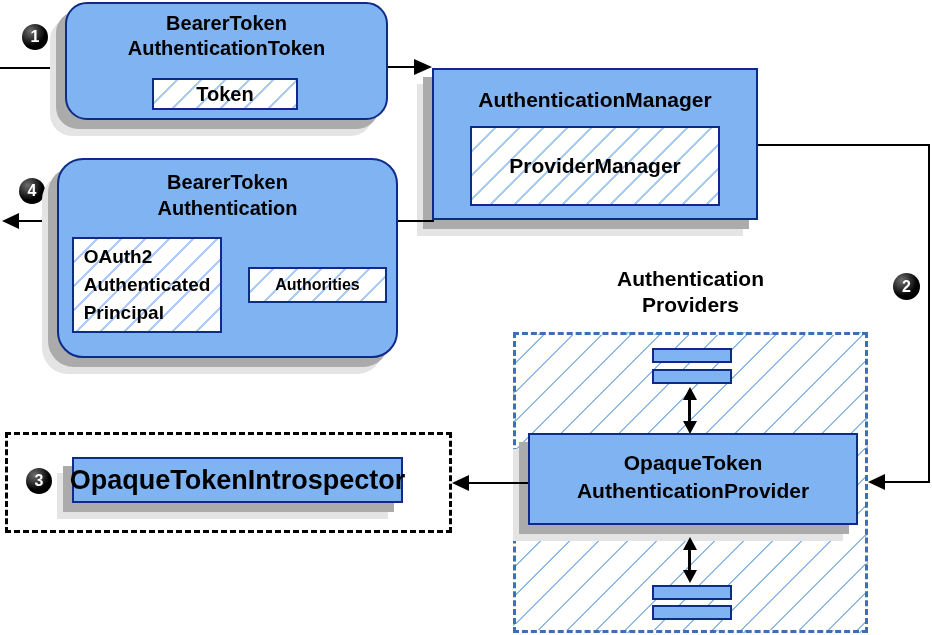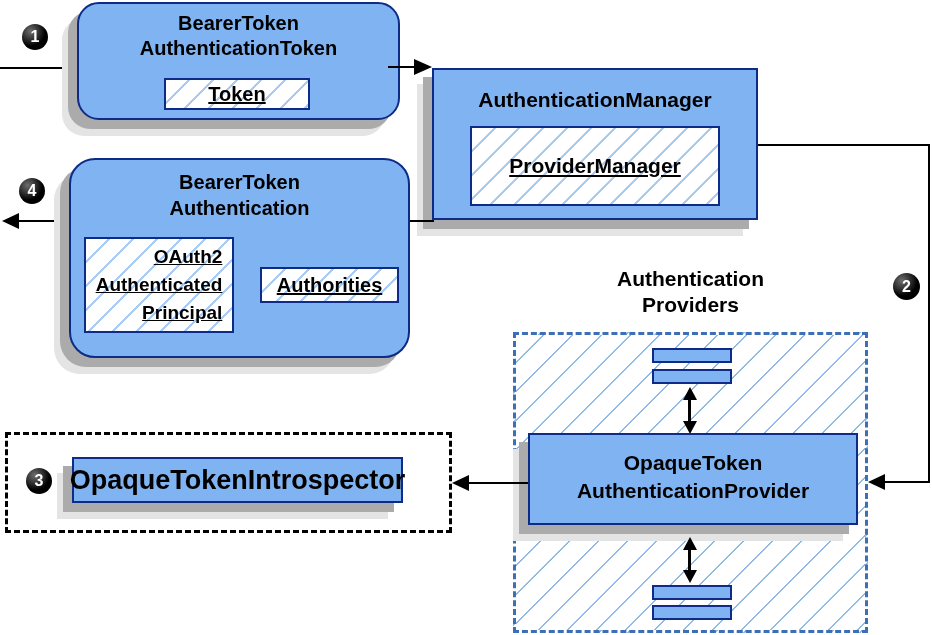"BearerToken" .rounded { margin-left: 12px -> none }
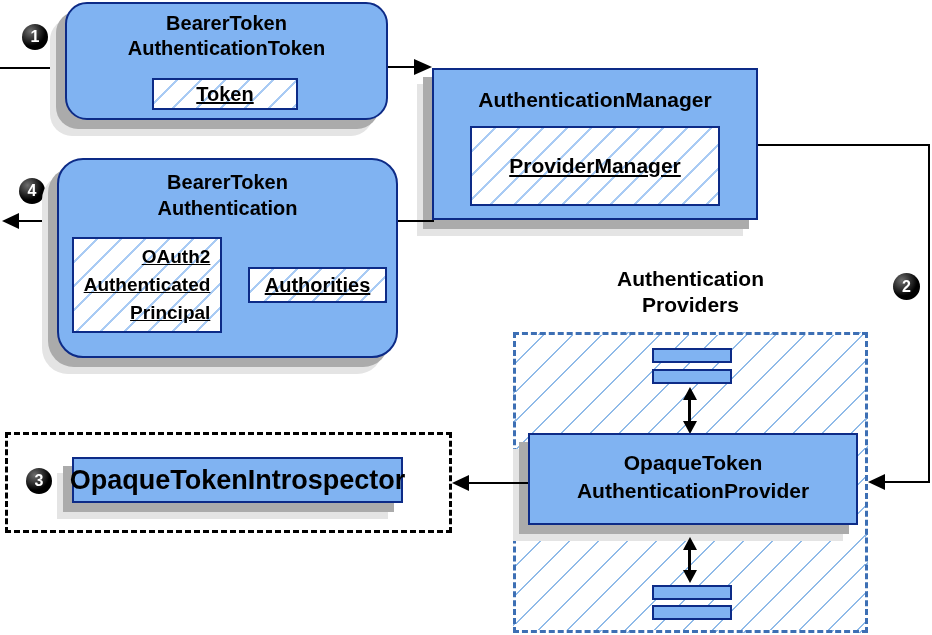"Token" .chip { text-align: right -> left; text-decoration: underline -> none }
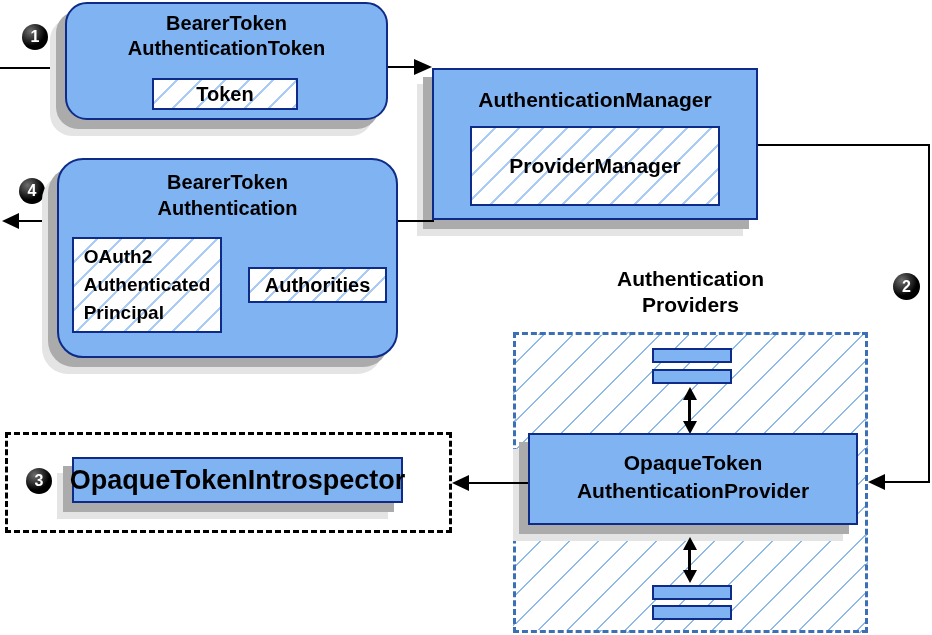"Authorities" div.chip { font-size: 20px -> 16px }
